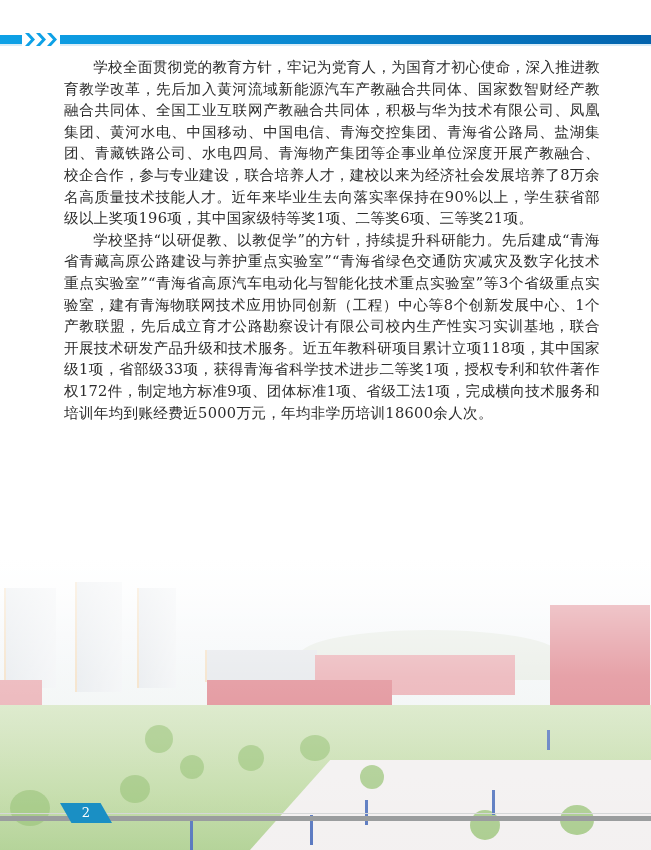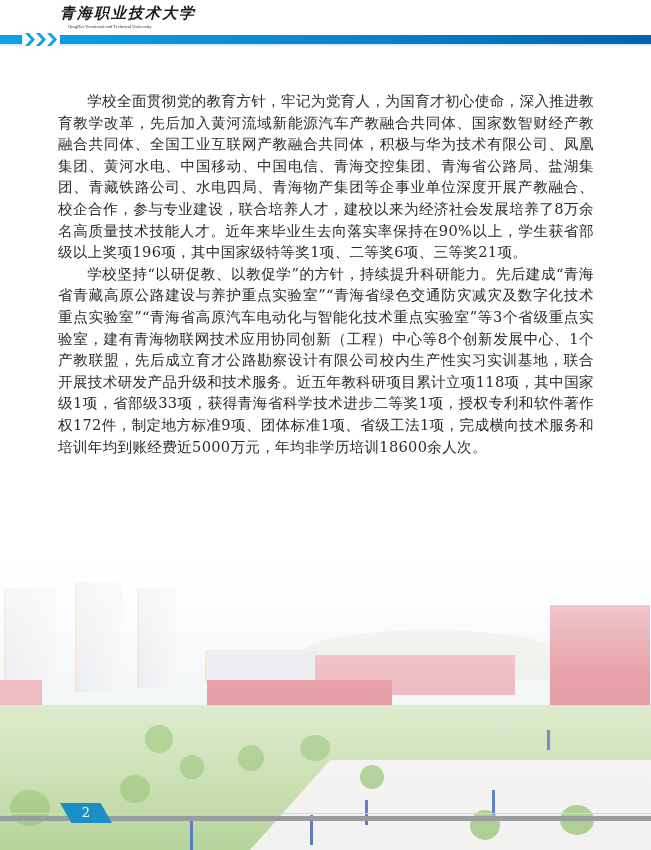"青海职业技术大学" div.logo { html: <div> <span>青海职业技术大学</span> <span>QingHai Vocational and Technical University</span> </div> -> none }
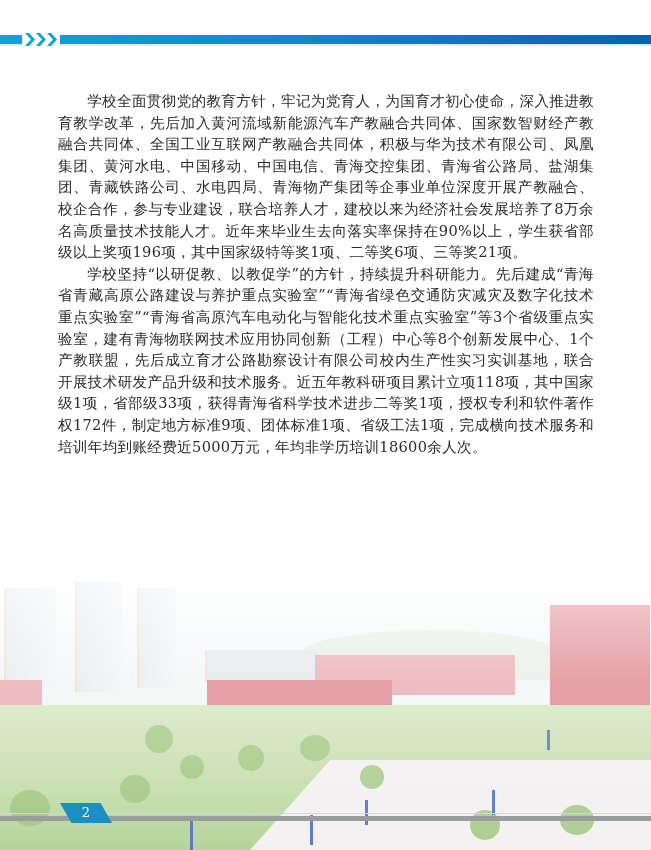"学校全面贯彻党的教育方针，牢记为党育人，为国育才初心使命，深入推进教育教学改革，" .content { left: 58px -> 64px; margin-top: 34px -> none }
